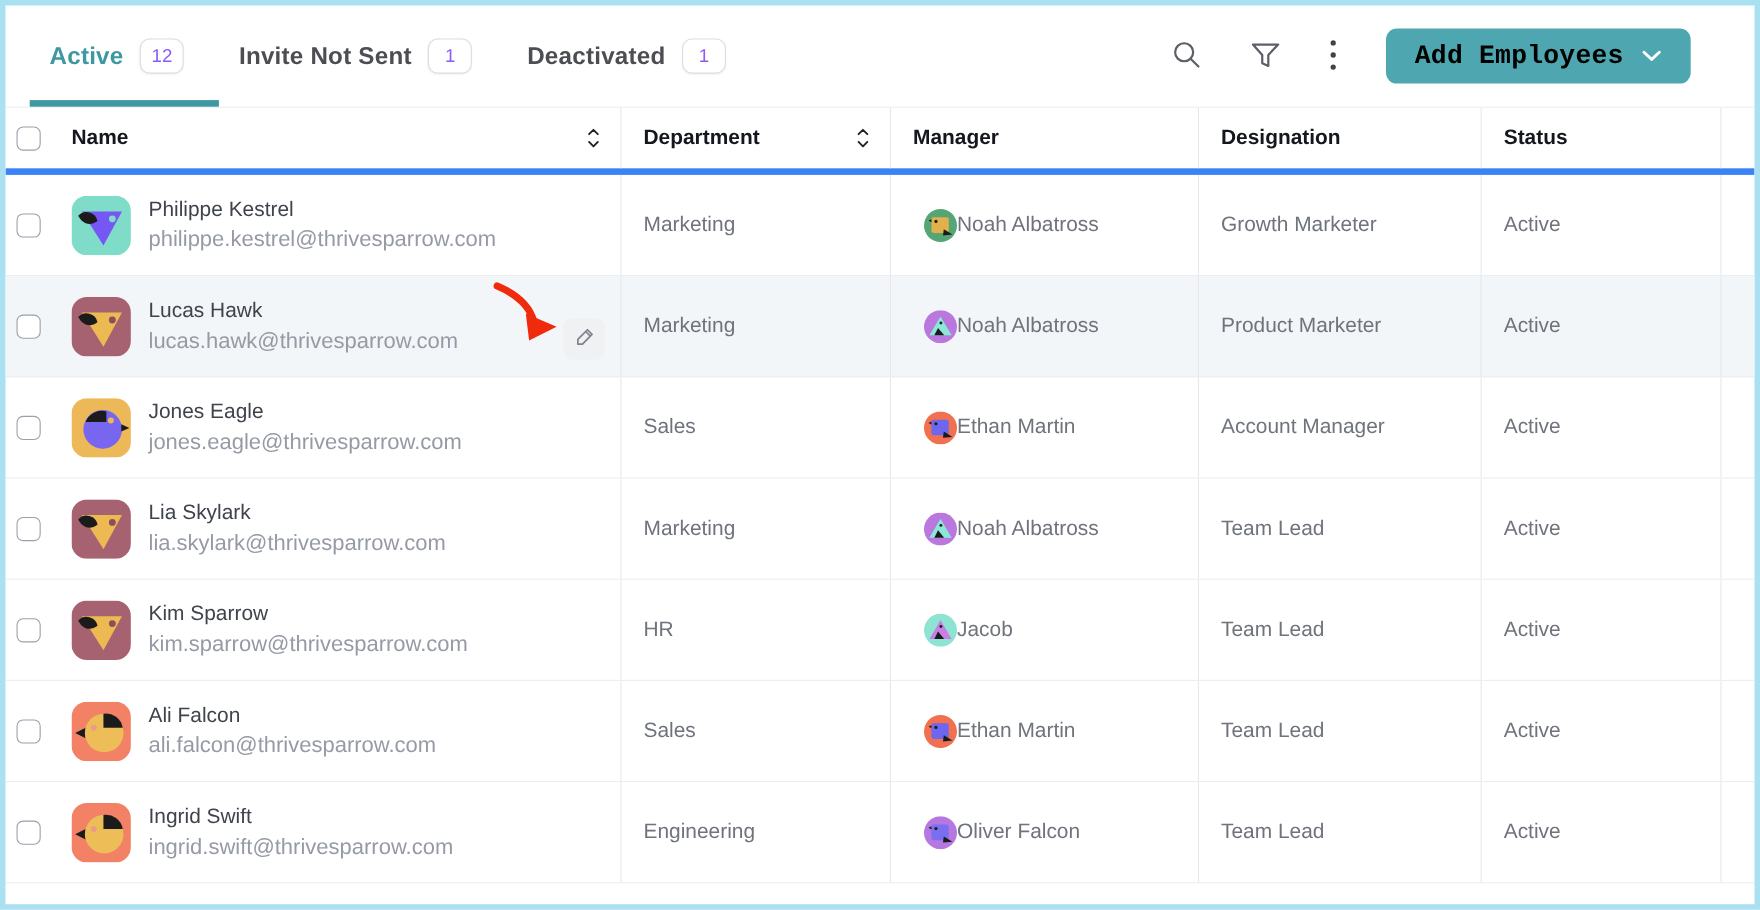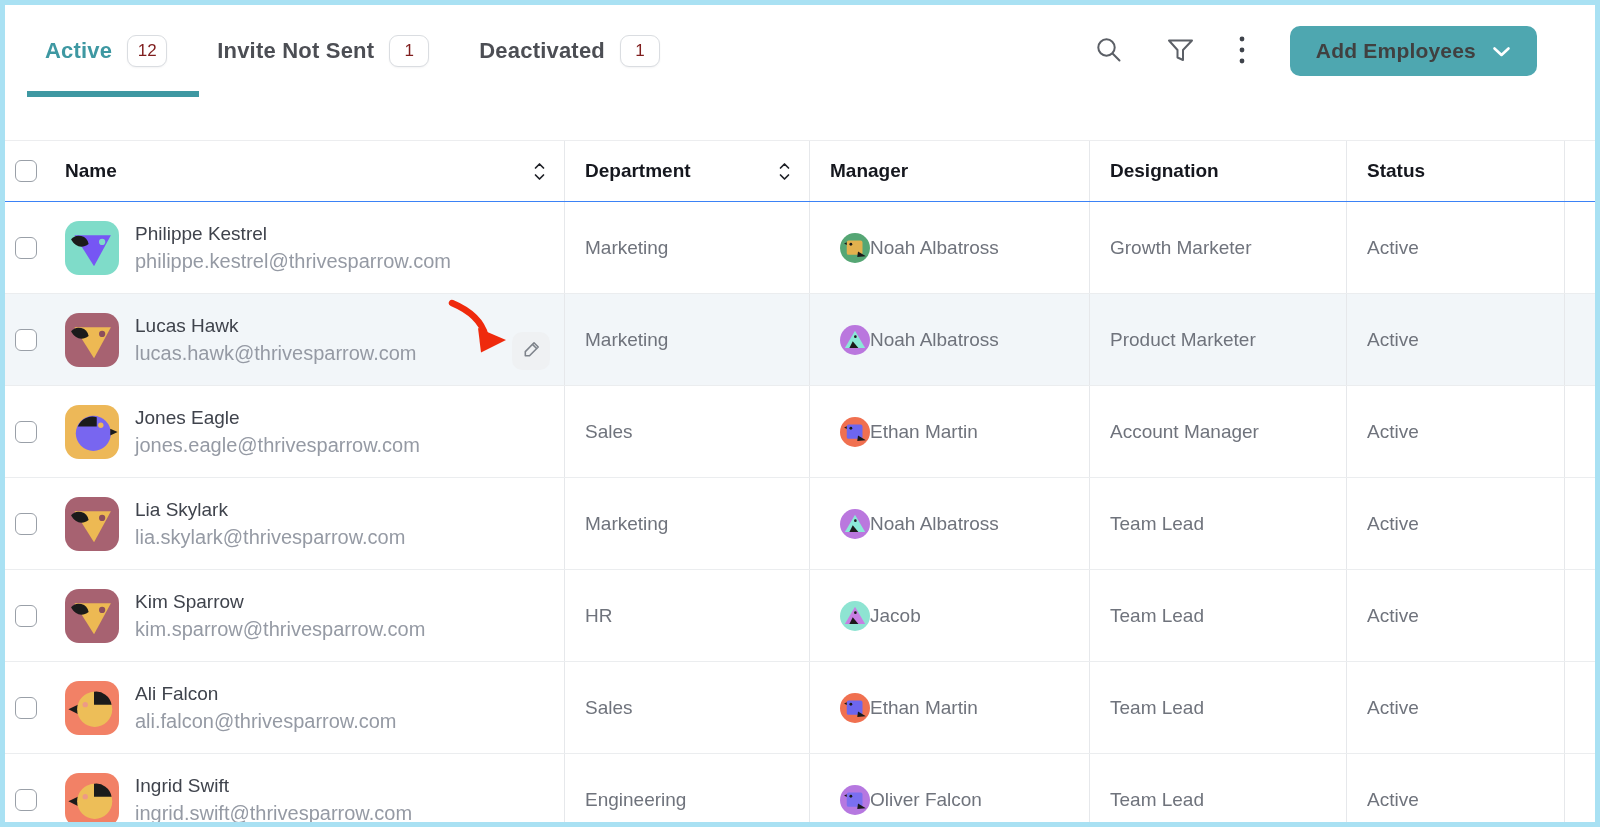"12" .badge { color: #7f1d1d -> #8b5cf6 }
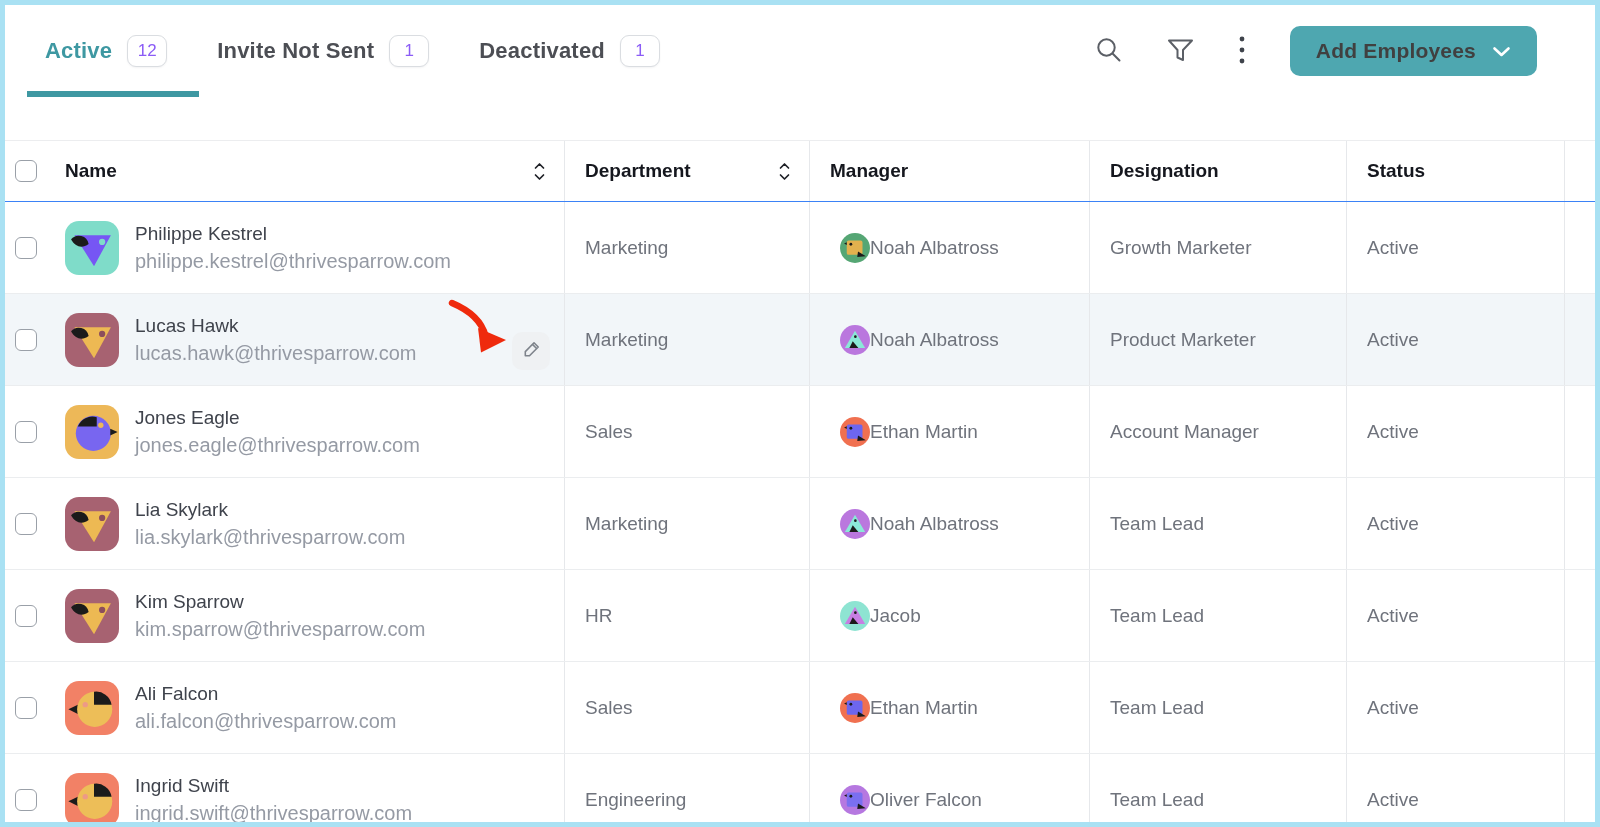"Add Employees" .add-btn { color: #404040 -> #000000; font-family: Liberation Sans, sans-serif -> Liberation Mono, monospace; font-size: 21px -> 24px }
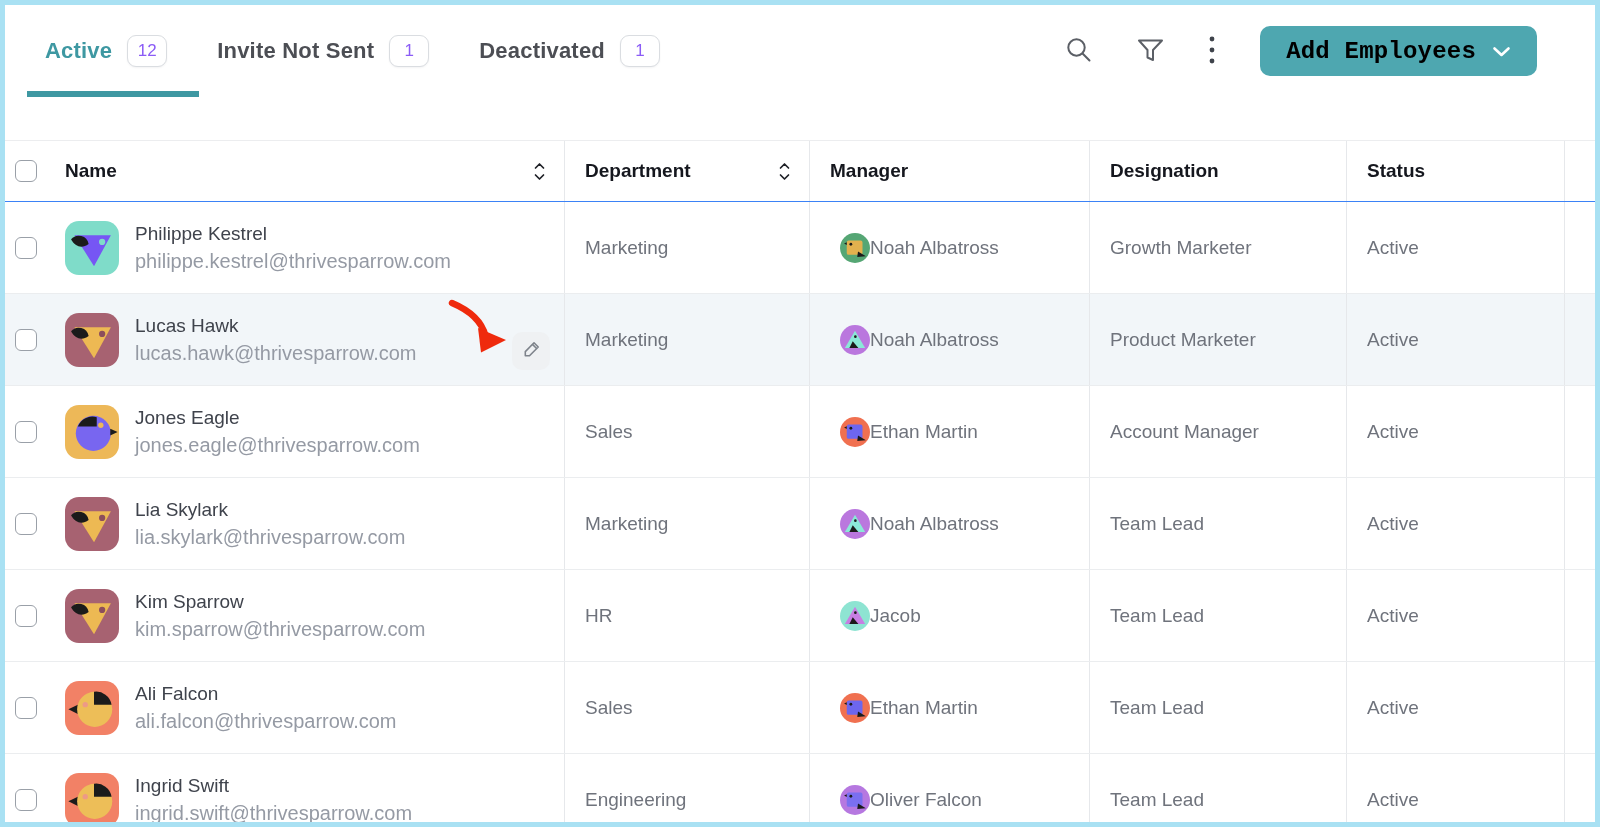"Name" .grid-head { border-bottom: 1px solid #3b82f6 -> 6px solid #3b82f6; margin-top: 43px -> none }
